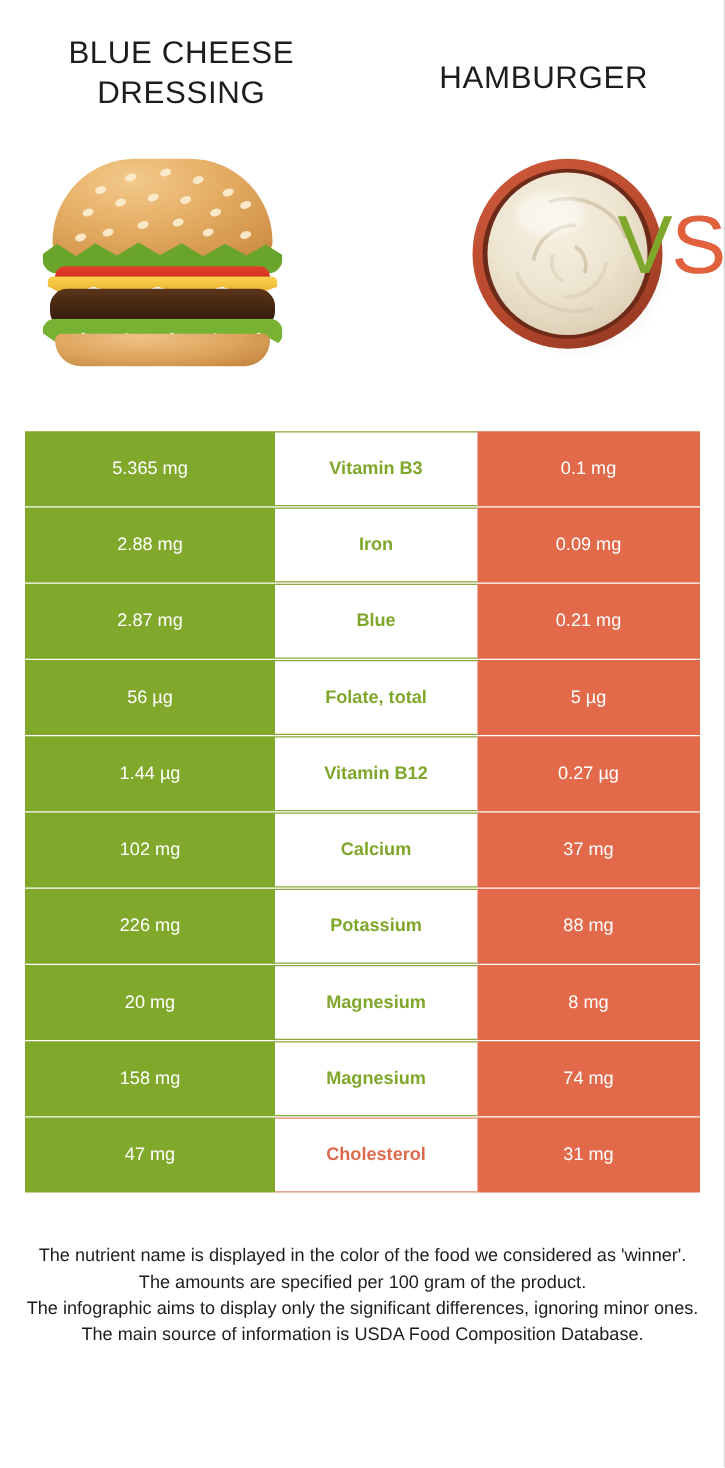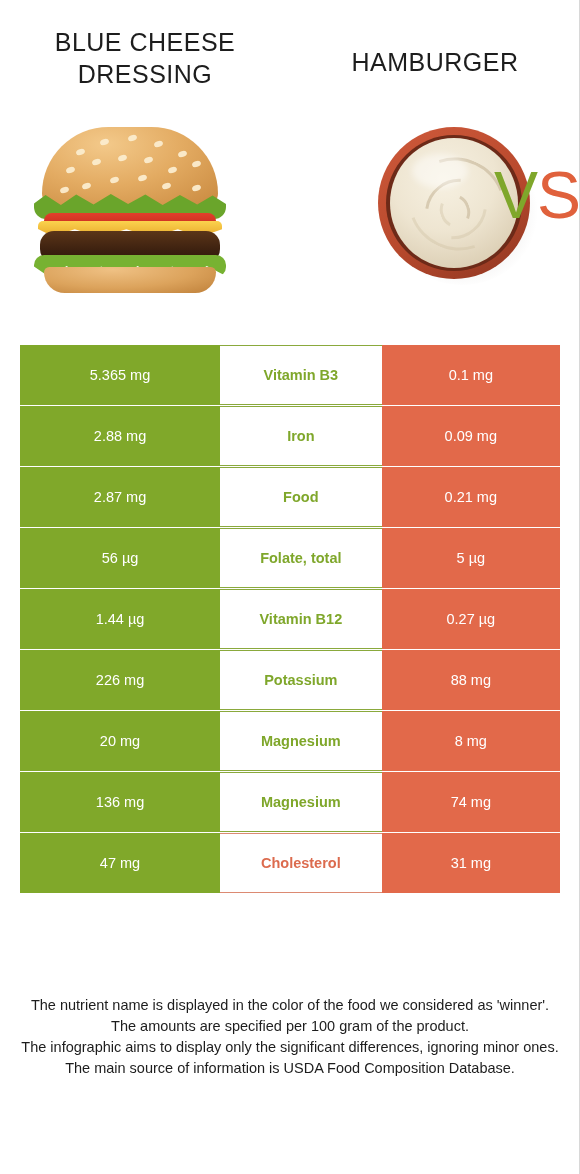"Food" div.cell { text: Food -> Blue }
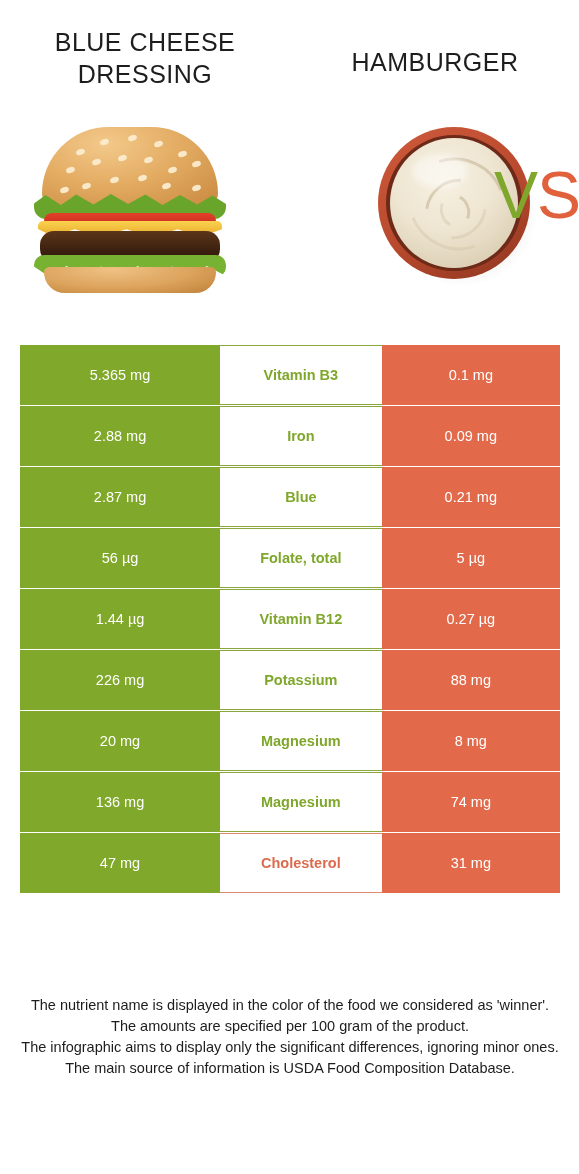"102 mg" div.row { html: none -> <div> <div>102 mg</div> <div>Calcium</div> <div>37 mg</div> </div> }
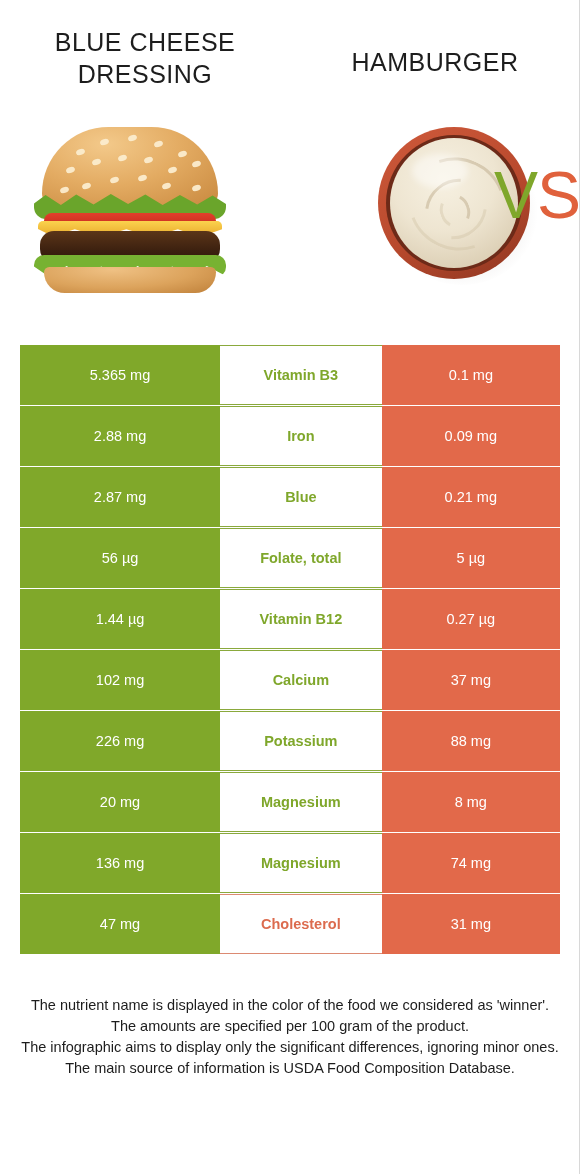"136 mg" div.cell { text: 136 -> 158 }
